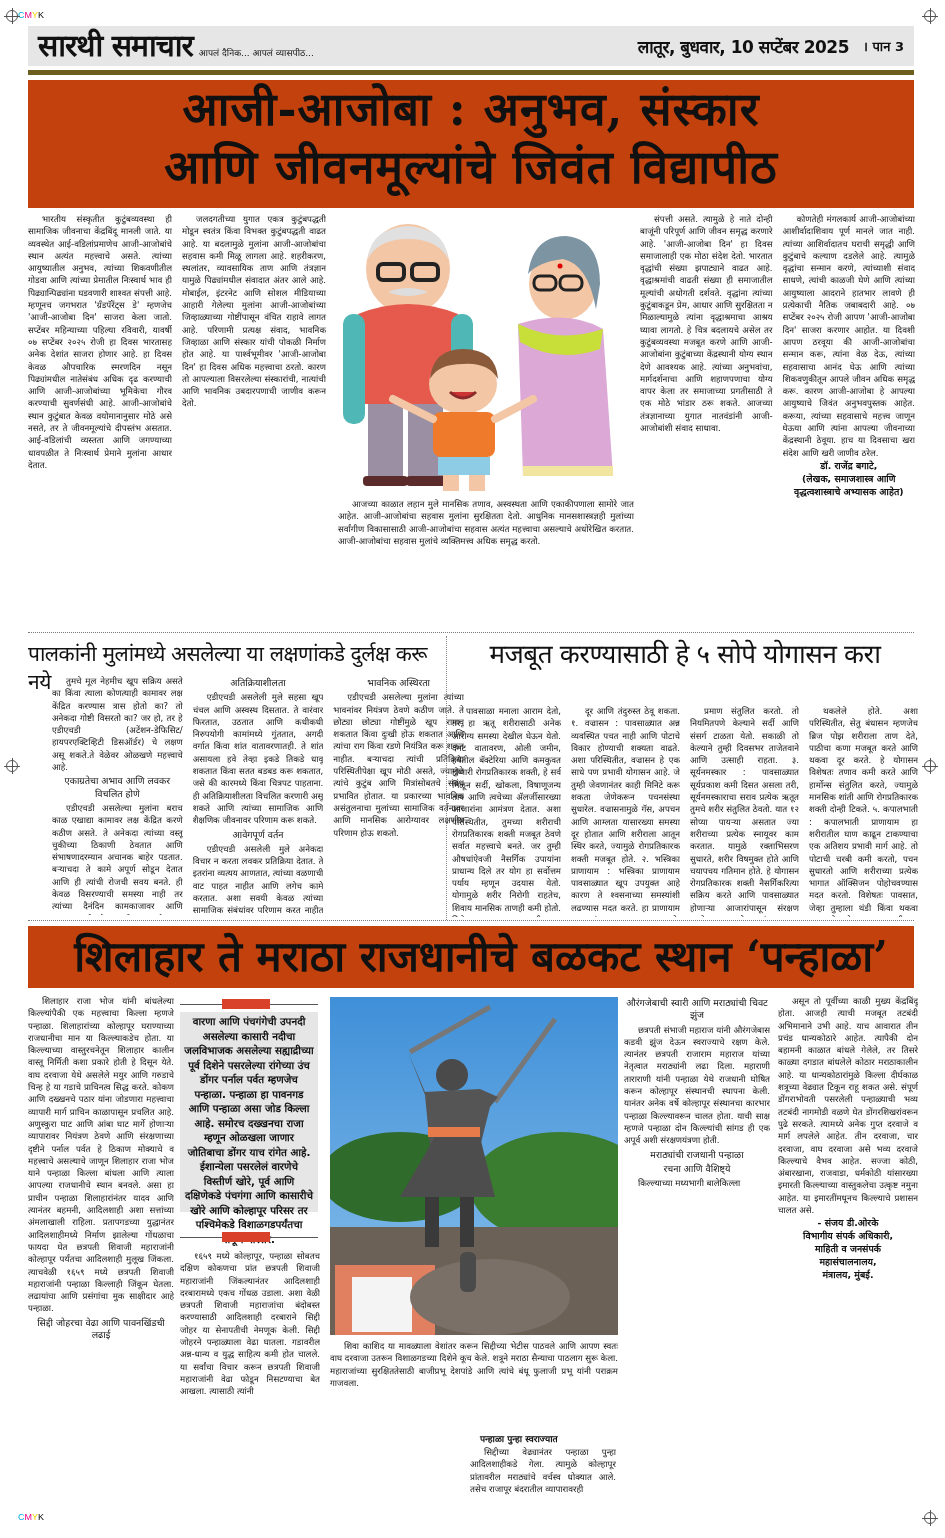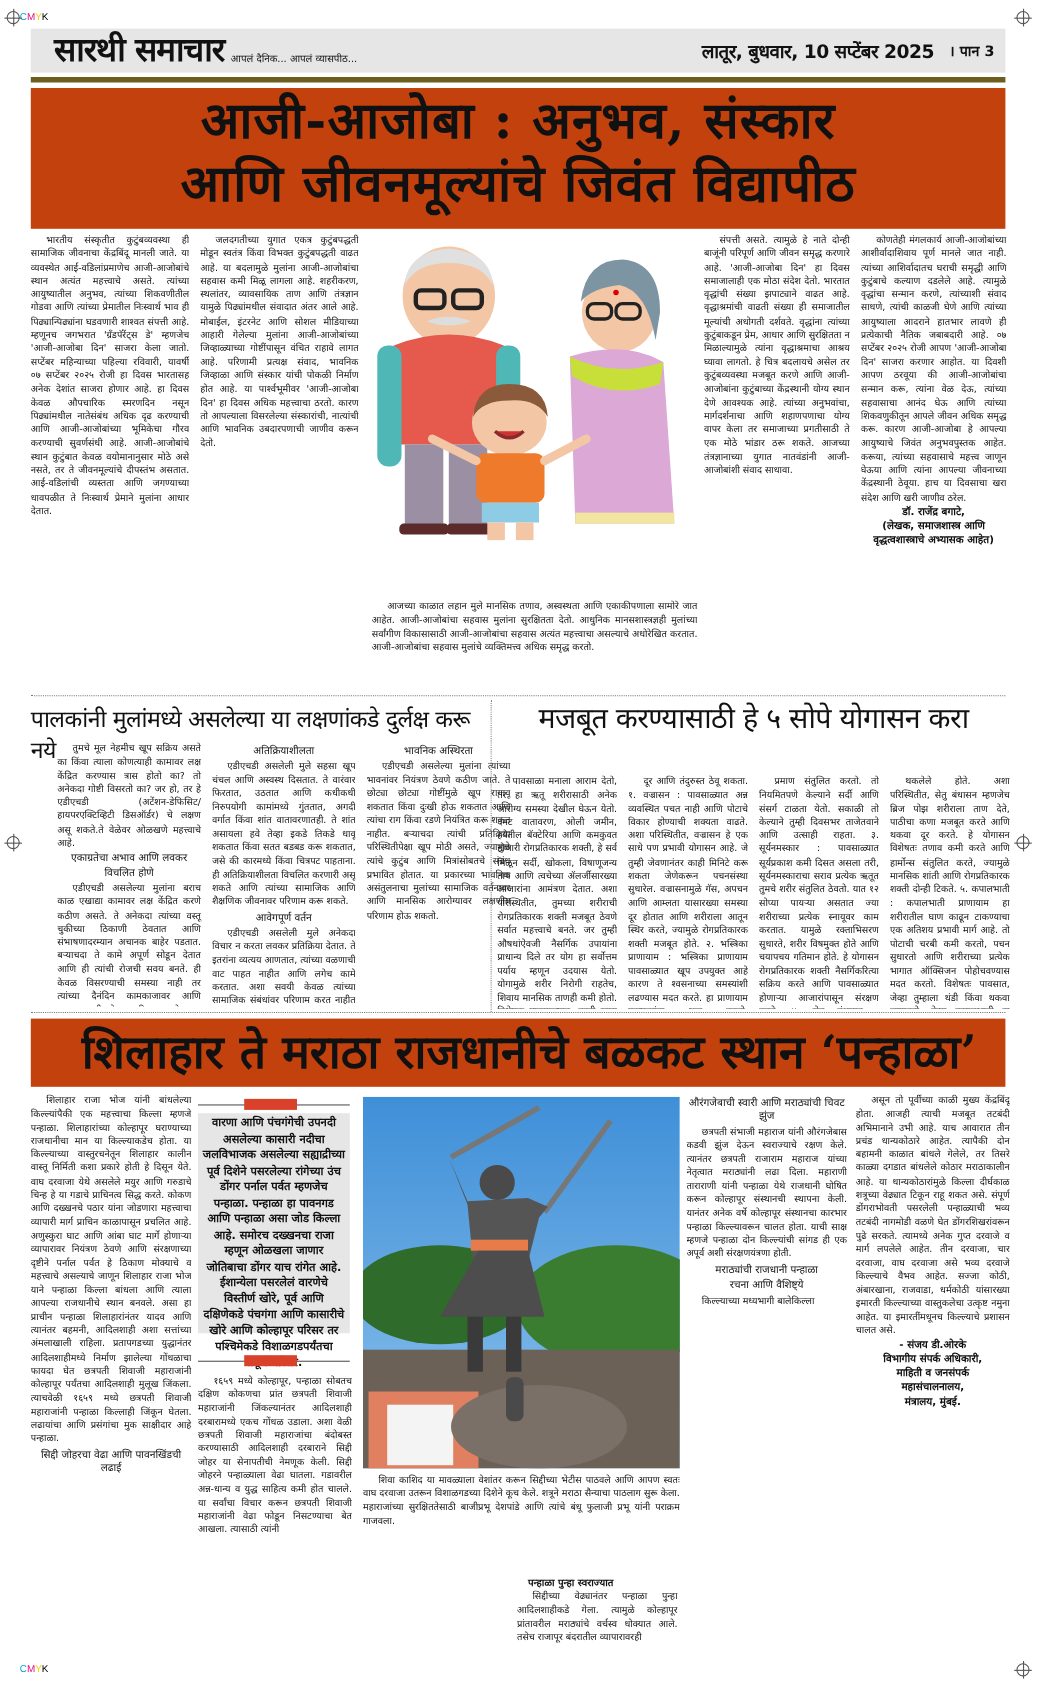"सारथी समाचार" .mast-title { margin-left: 11px -> none }
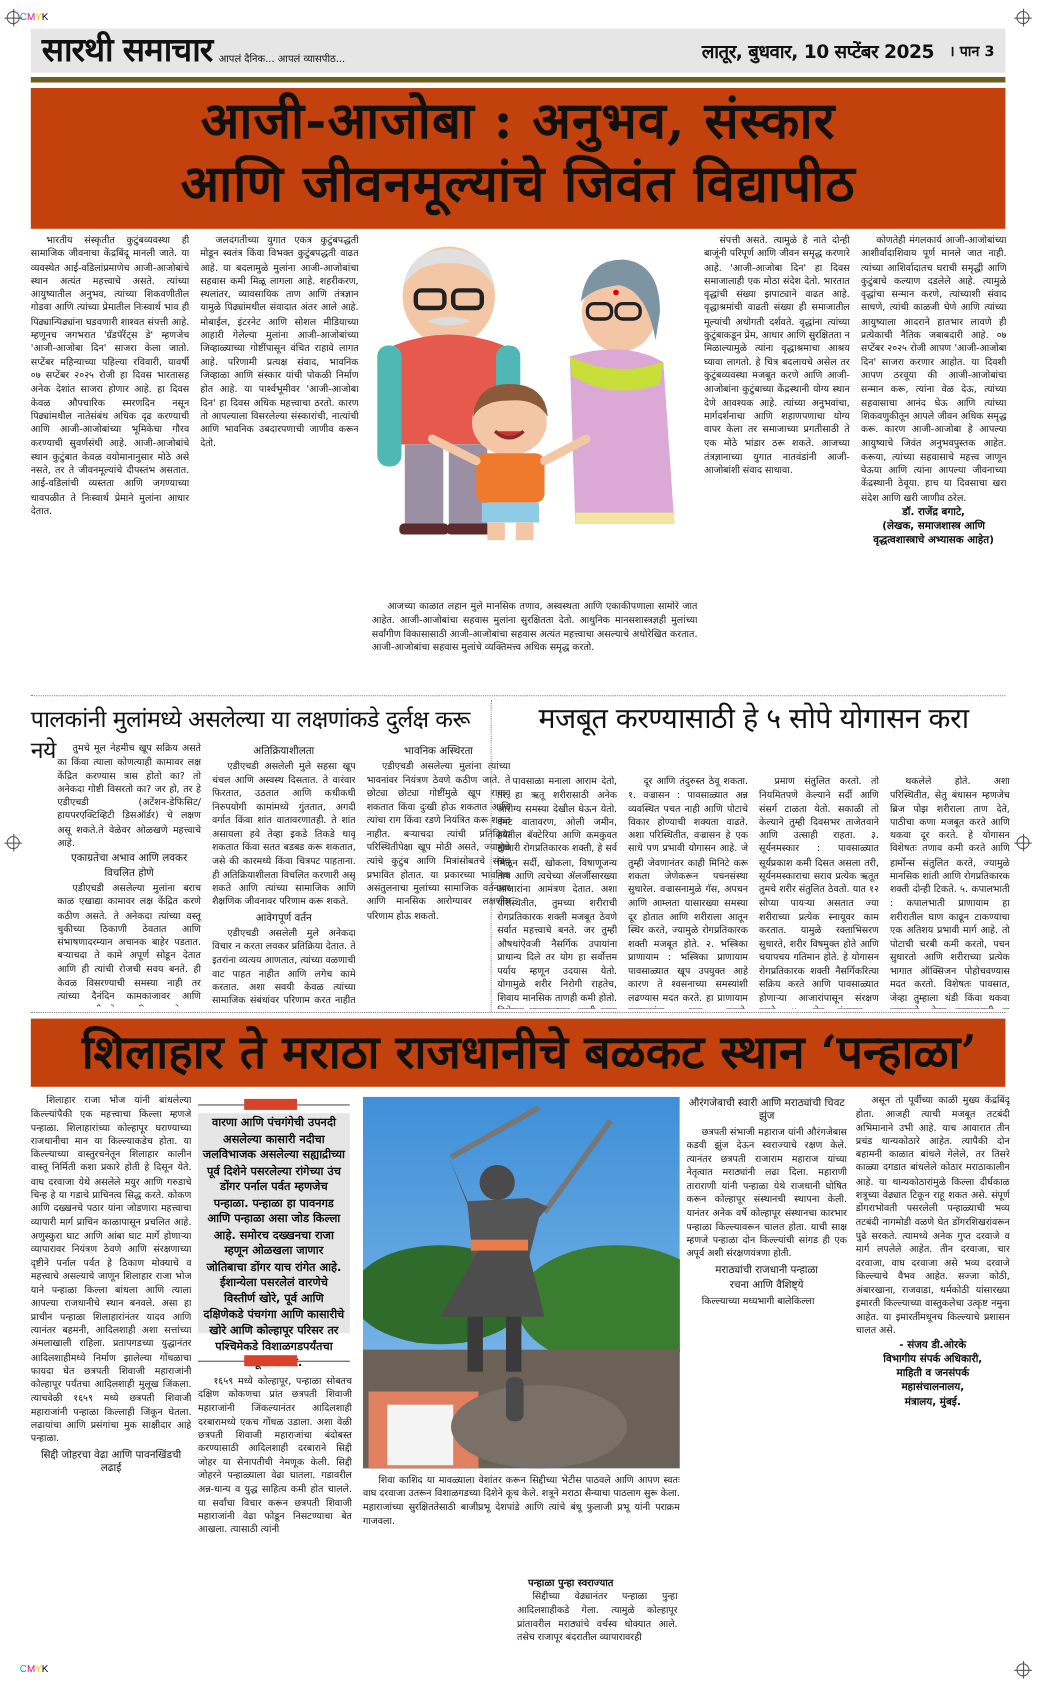"आजच्या काळात लहान मुले मानसिक" div.cols { margin-top: 48px -> none }
